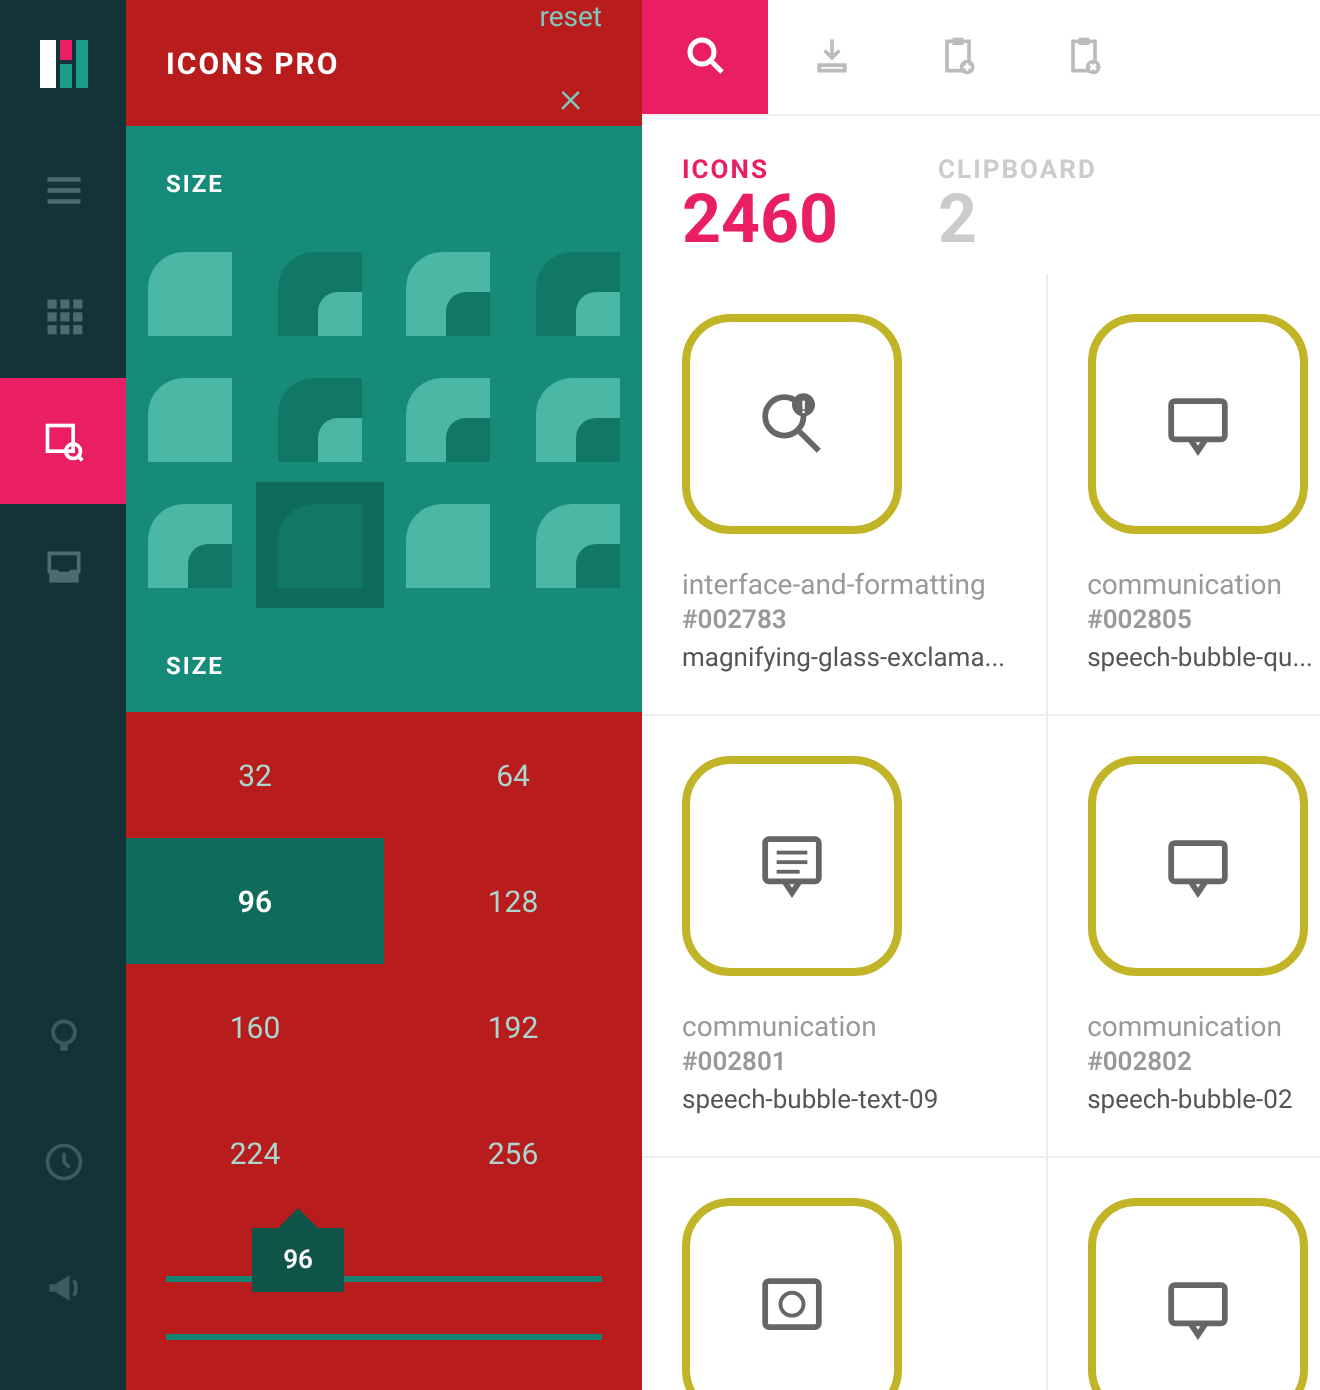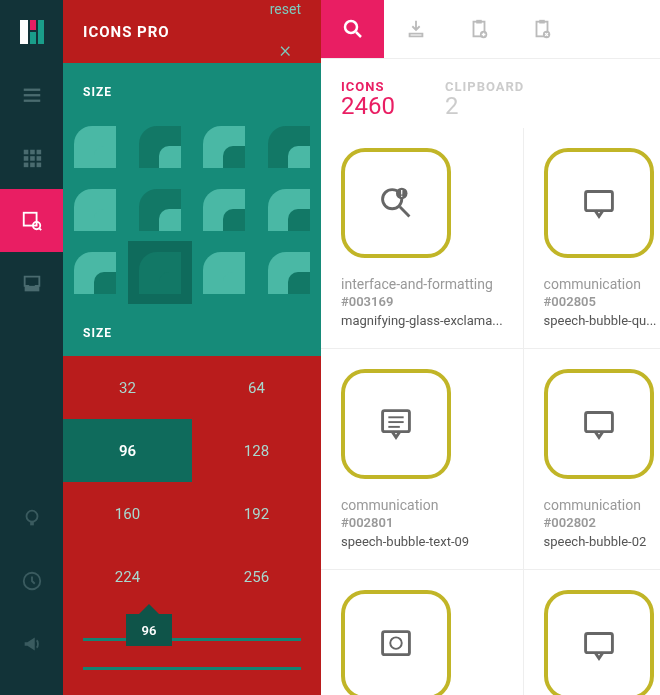"2460" .tab-count { font-size: 24px -> 34px; font-weight: 400 -> 700 }
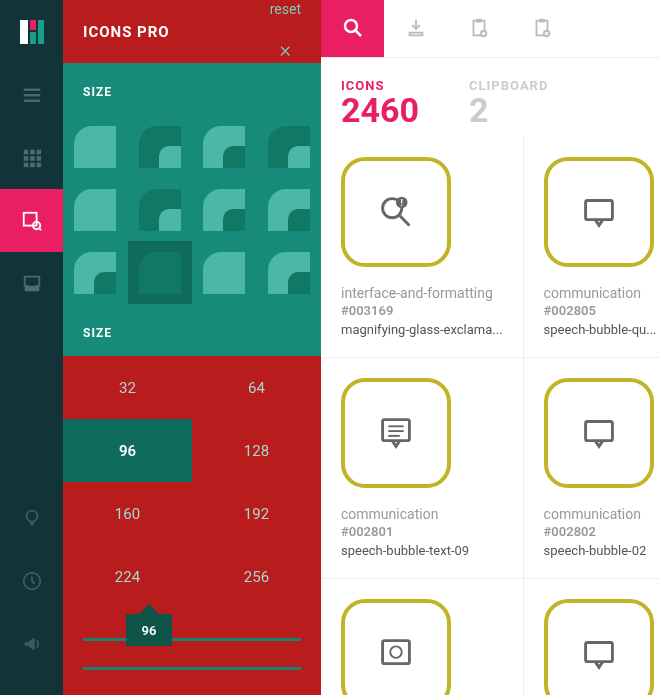"#003169" div.icon-id { text: 003169 -> 002783 }
